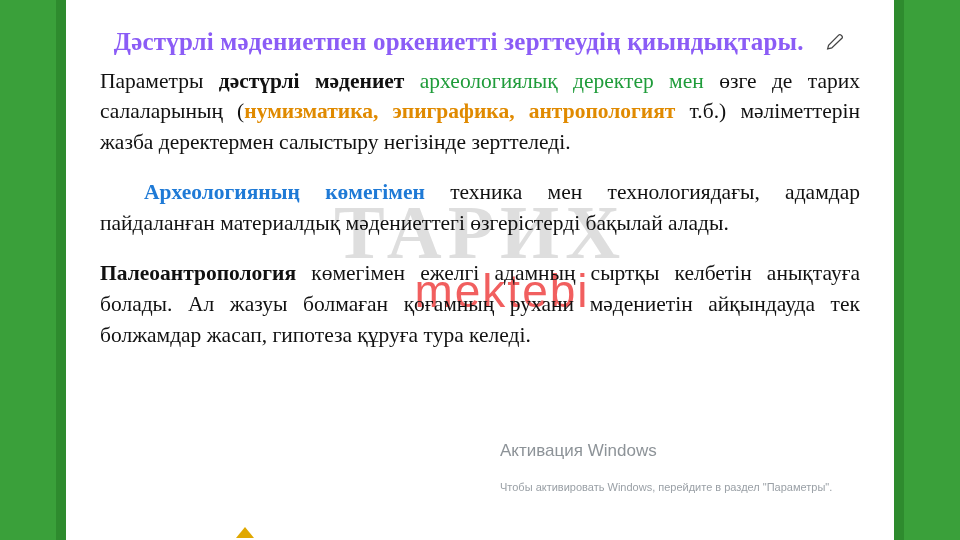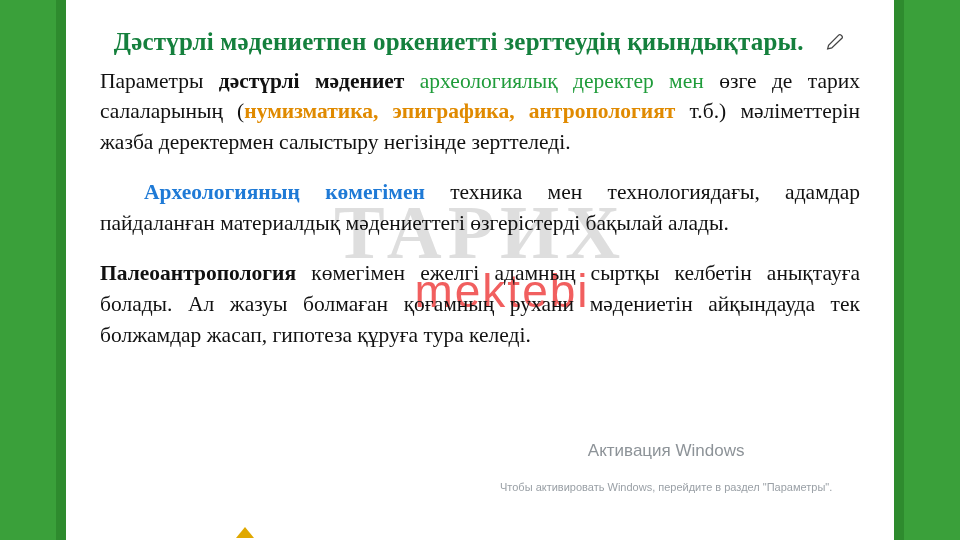"Дәстүрлі мәдениетпен оркениетті" .doc-title { color: #15803d -> #8b5cf6 }
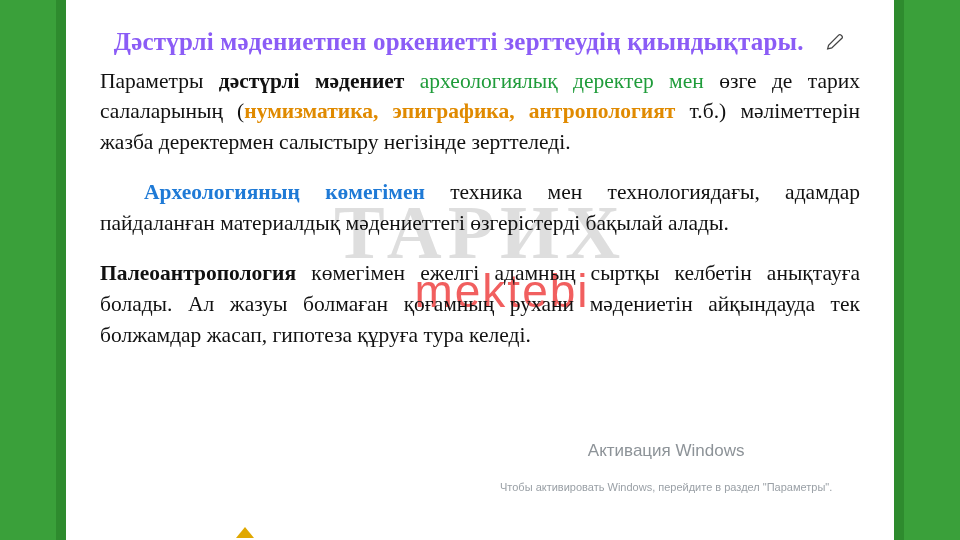"Активация Windows" .activation { text-align: center -> none }
